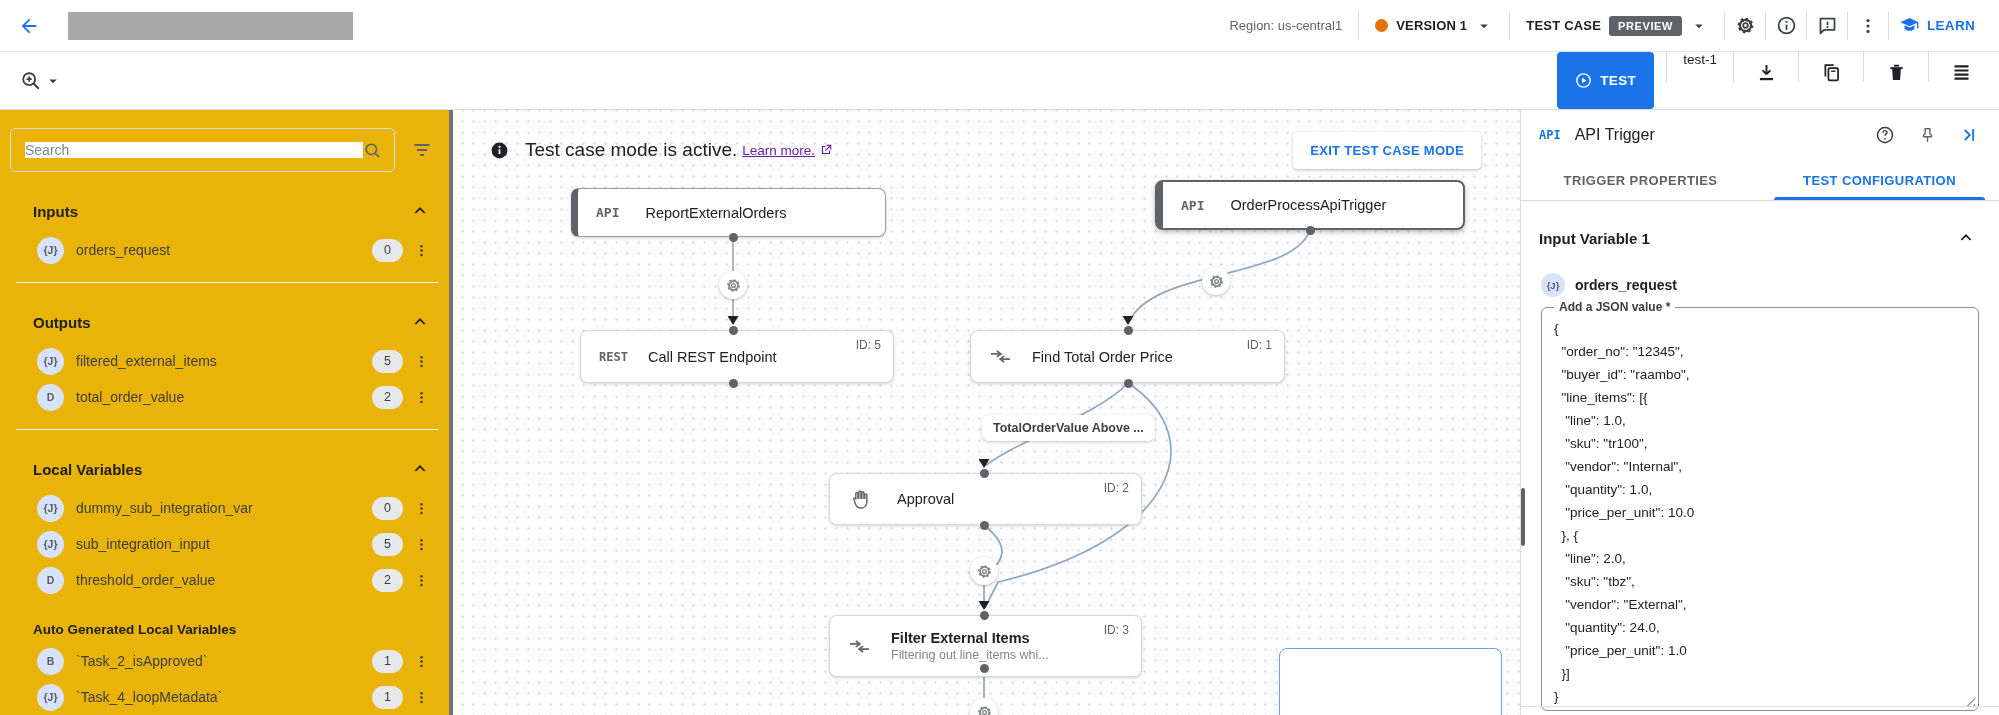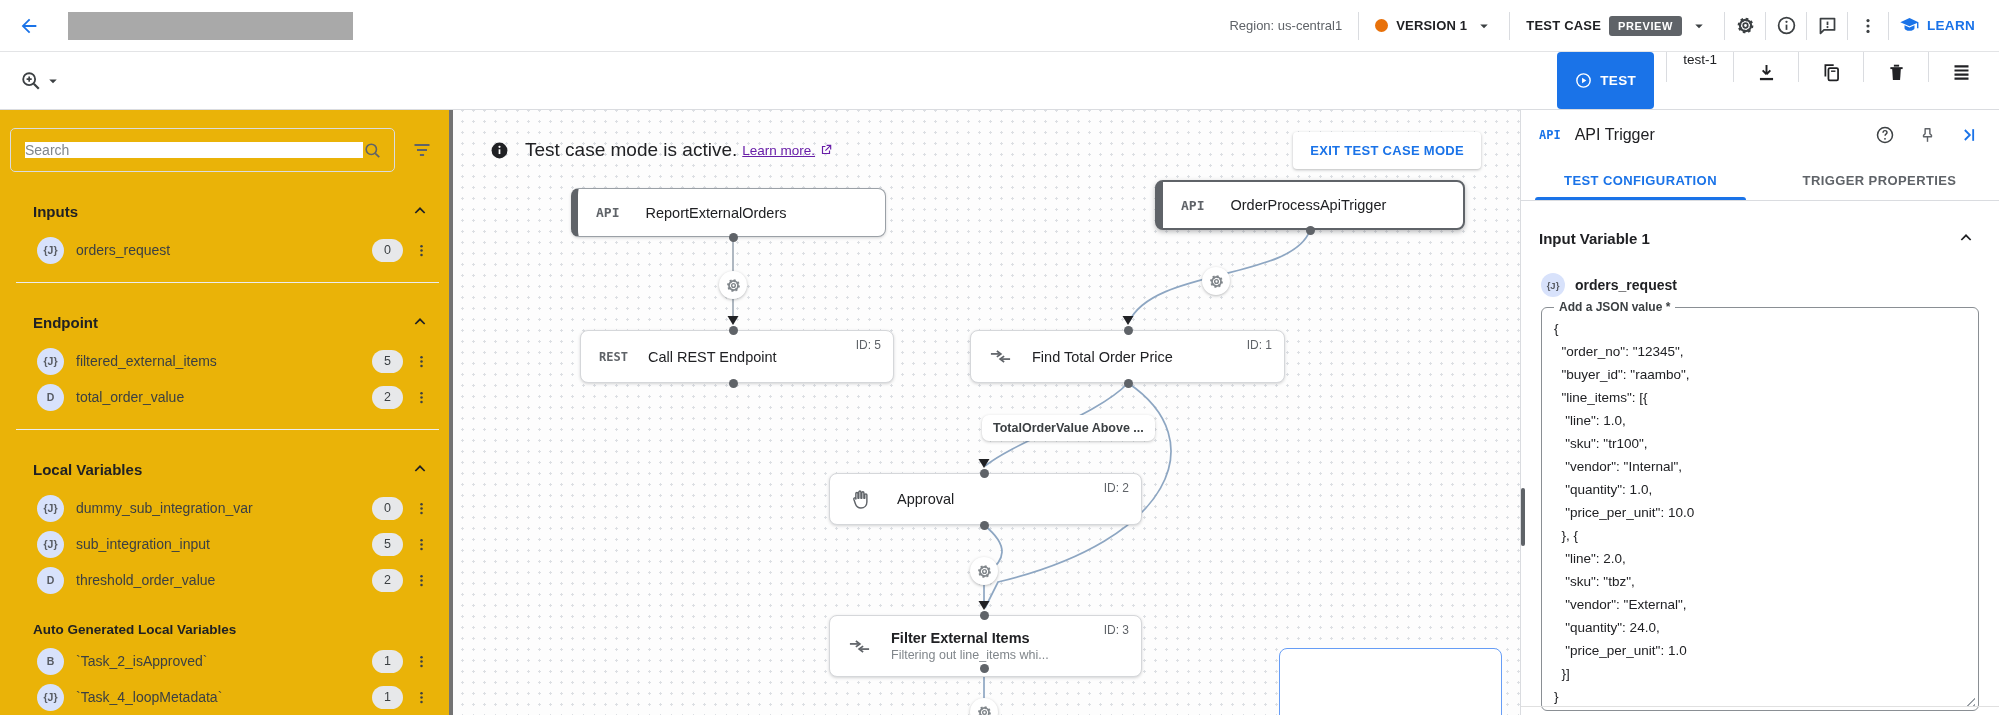"TEST CONFIGURATION" div.tab { order: before "TRIGGER PROPERTIES" -> after "TRIGGER PROPERTIES" }
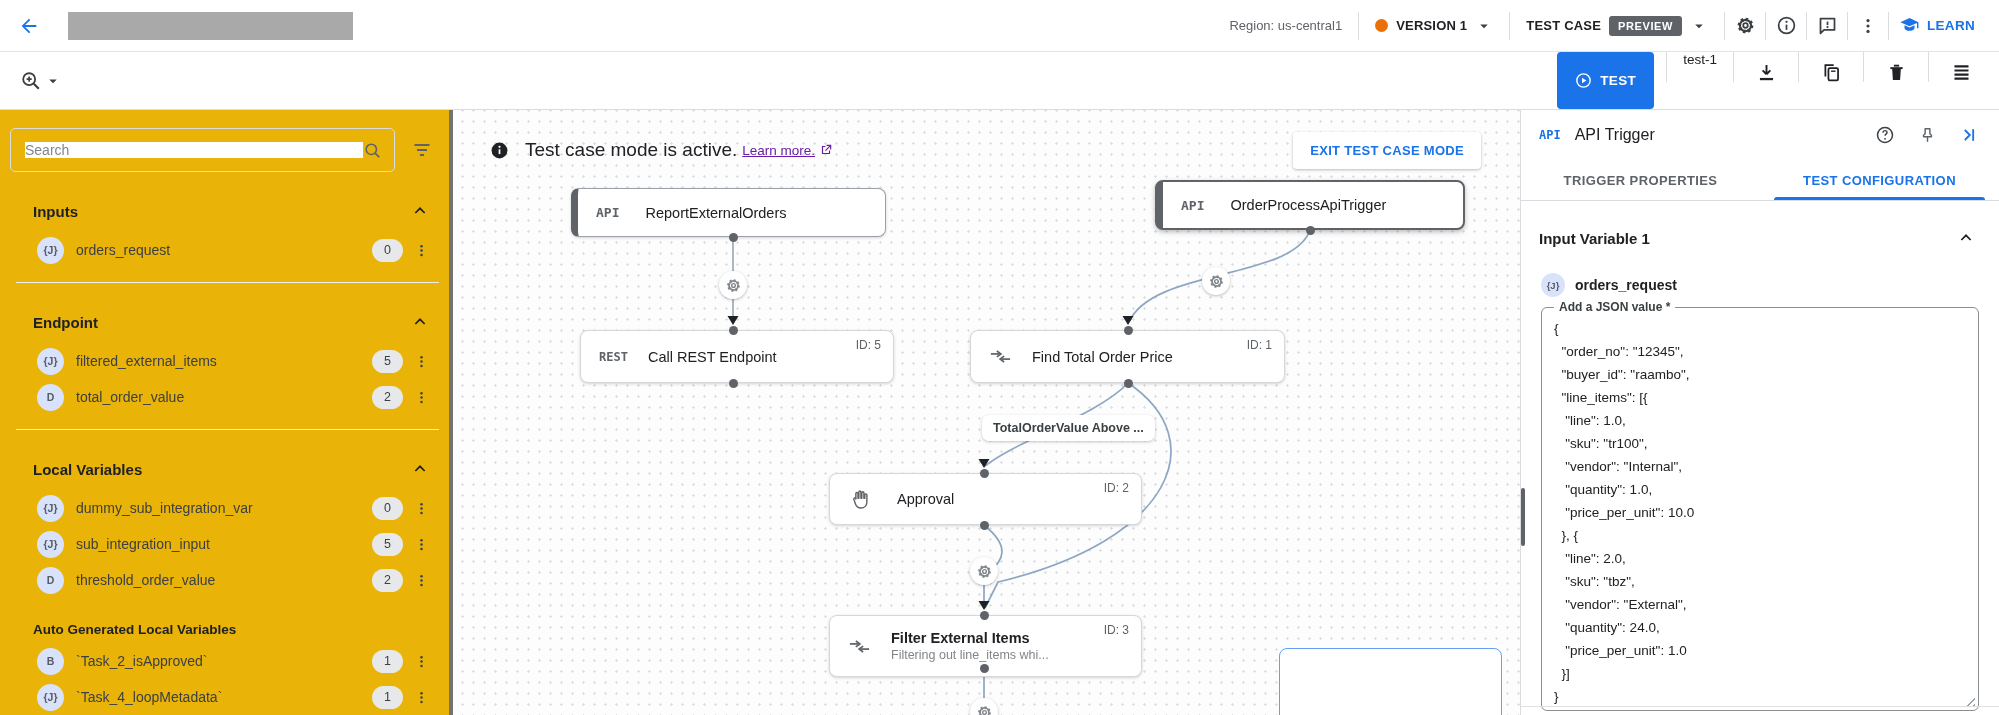"Endpoint" span.section-title { text: Endpoint -> Outputs }
